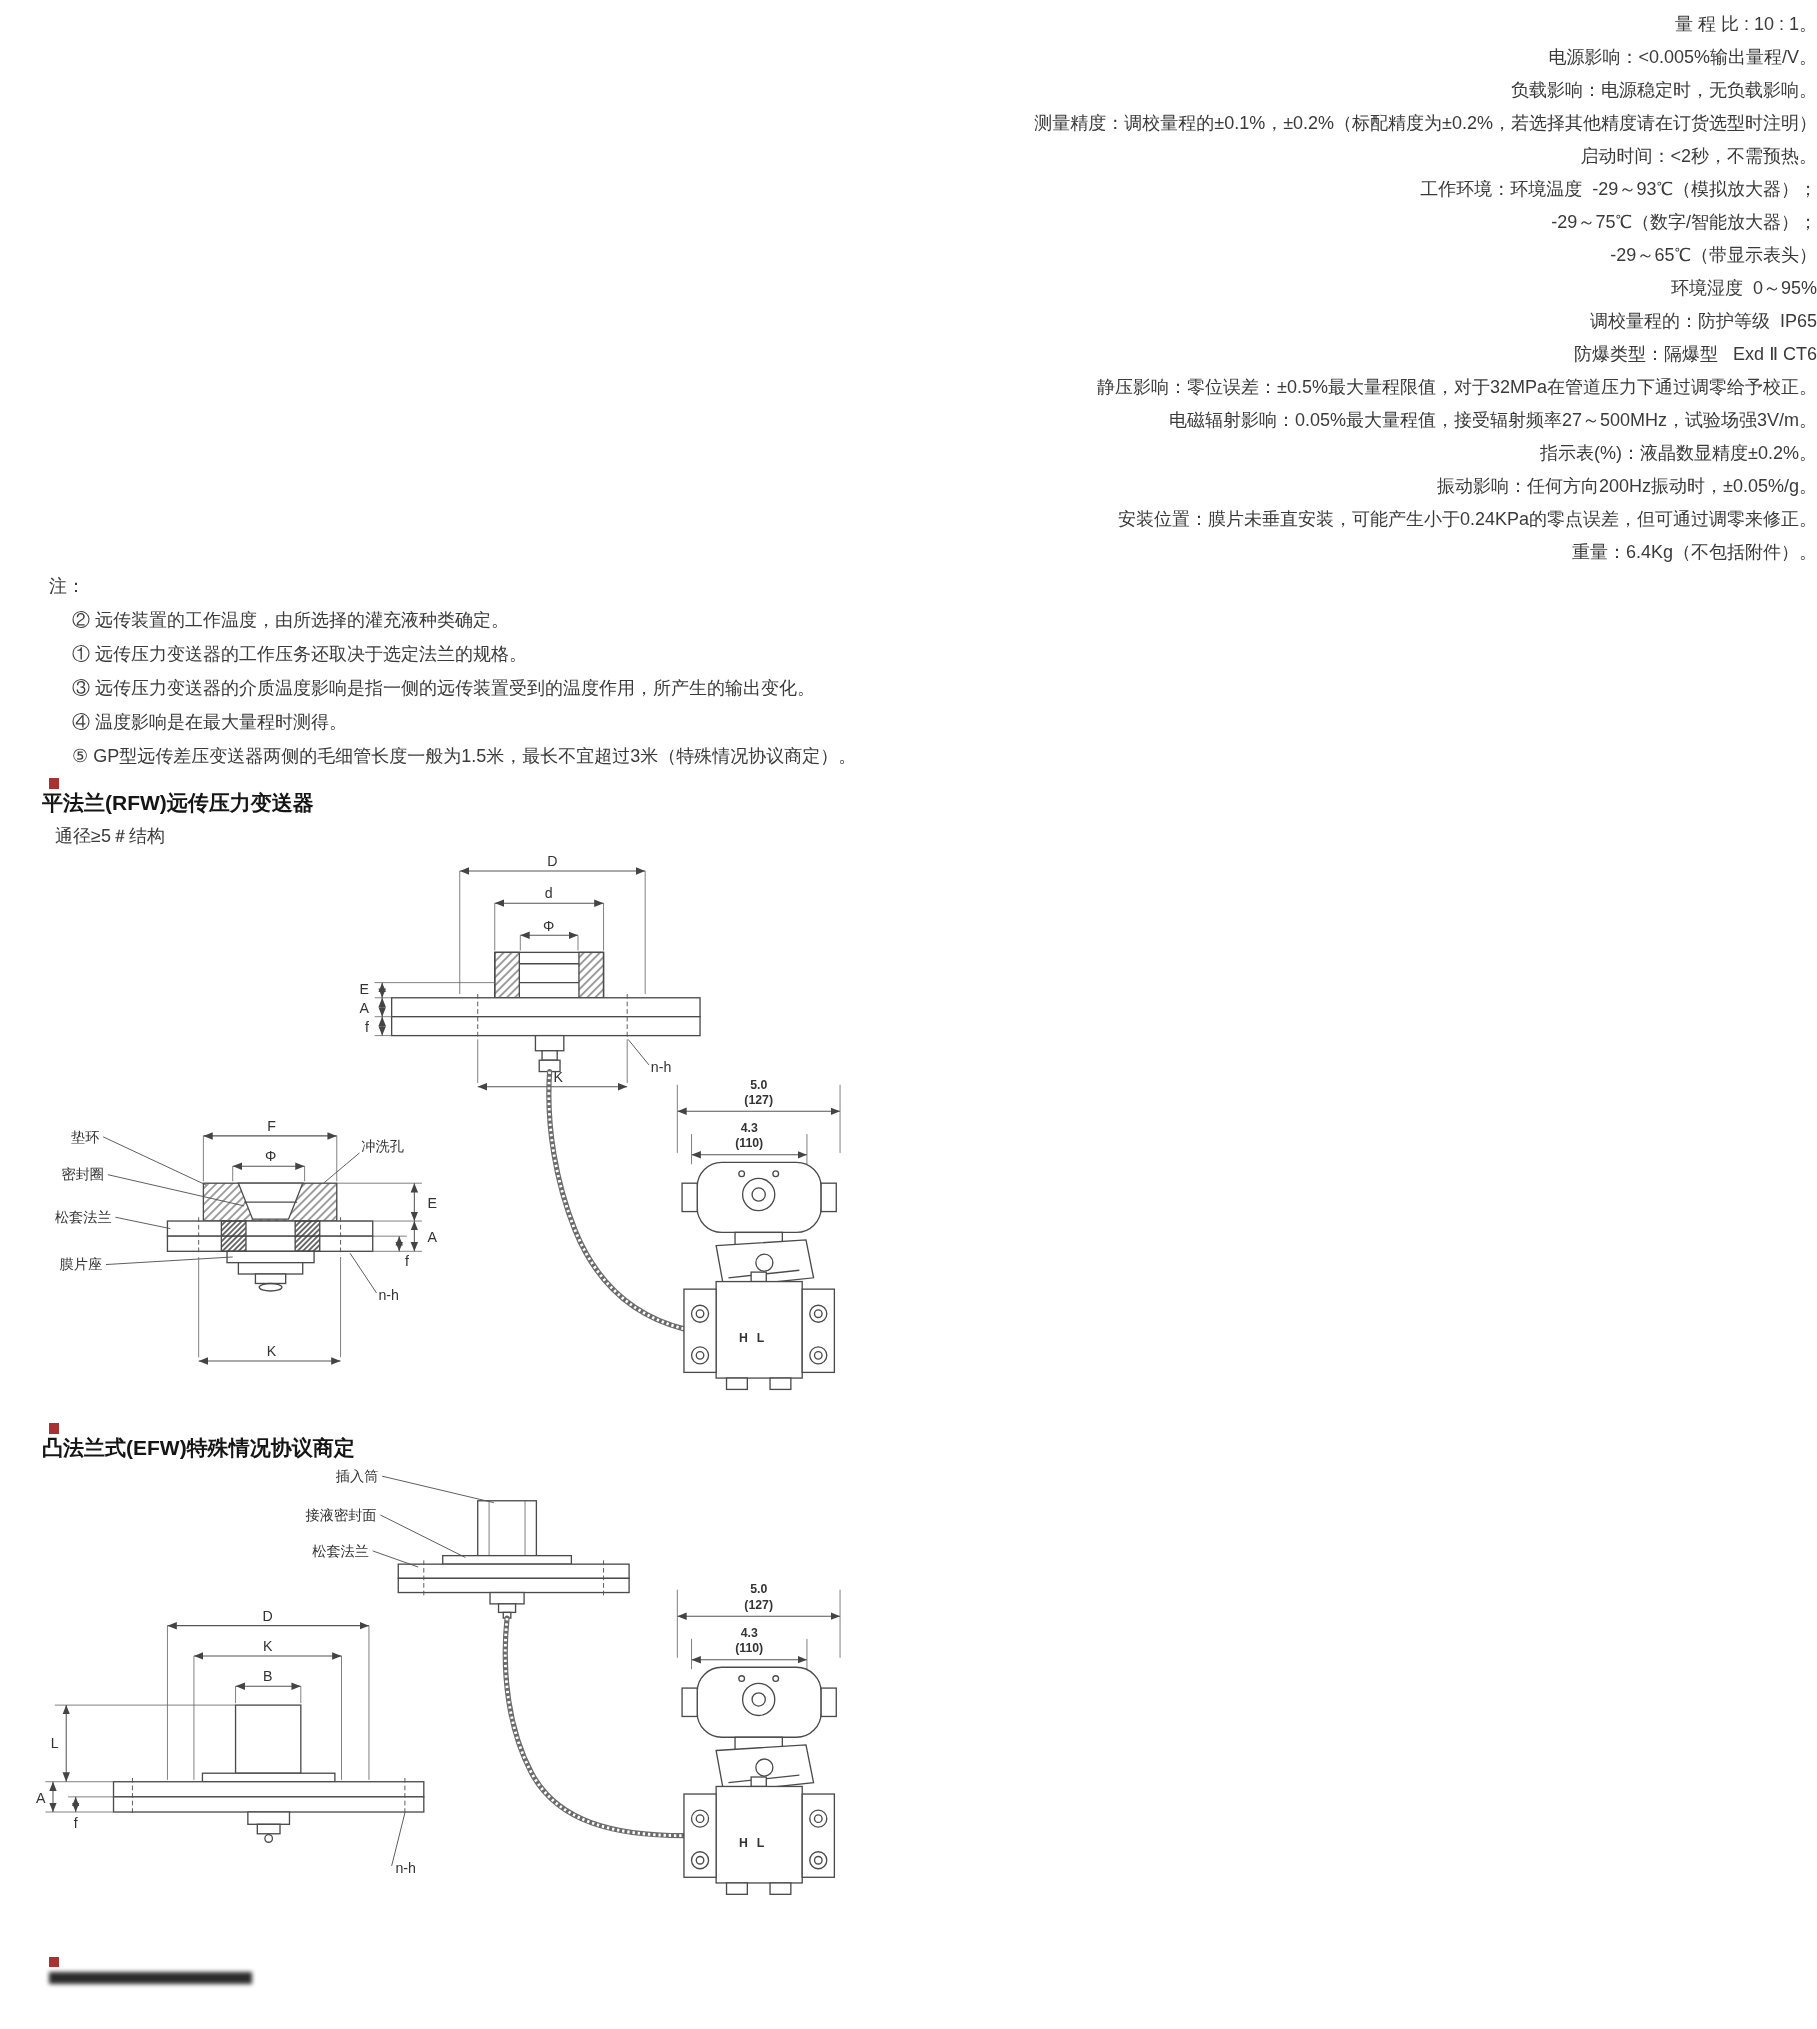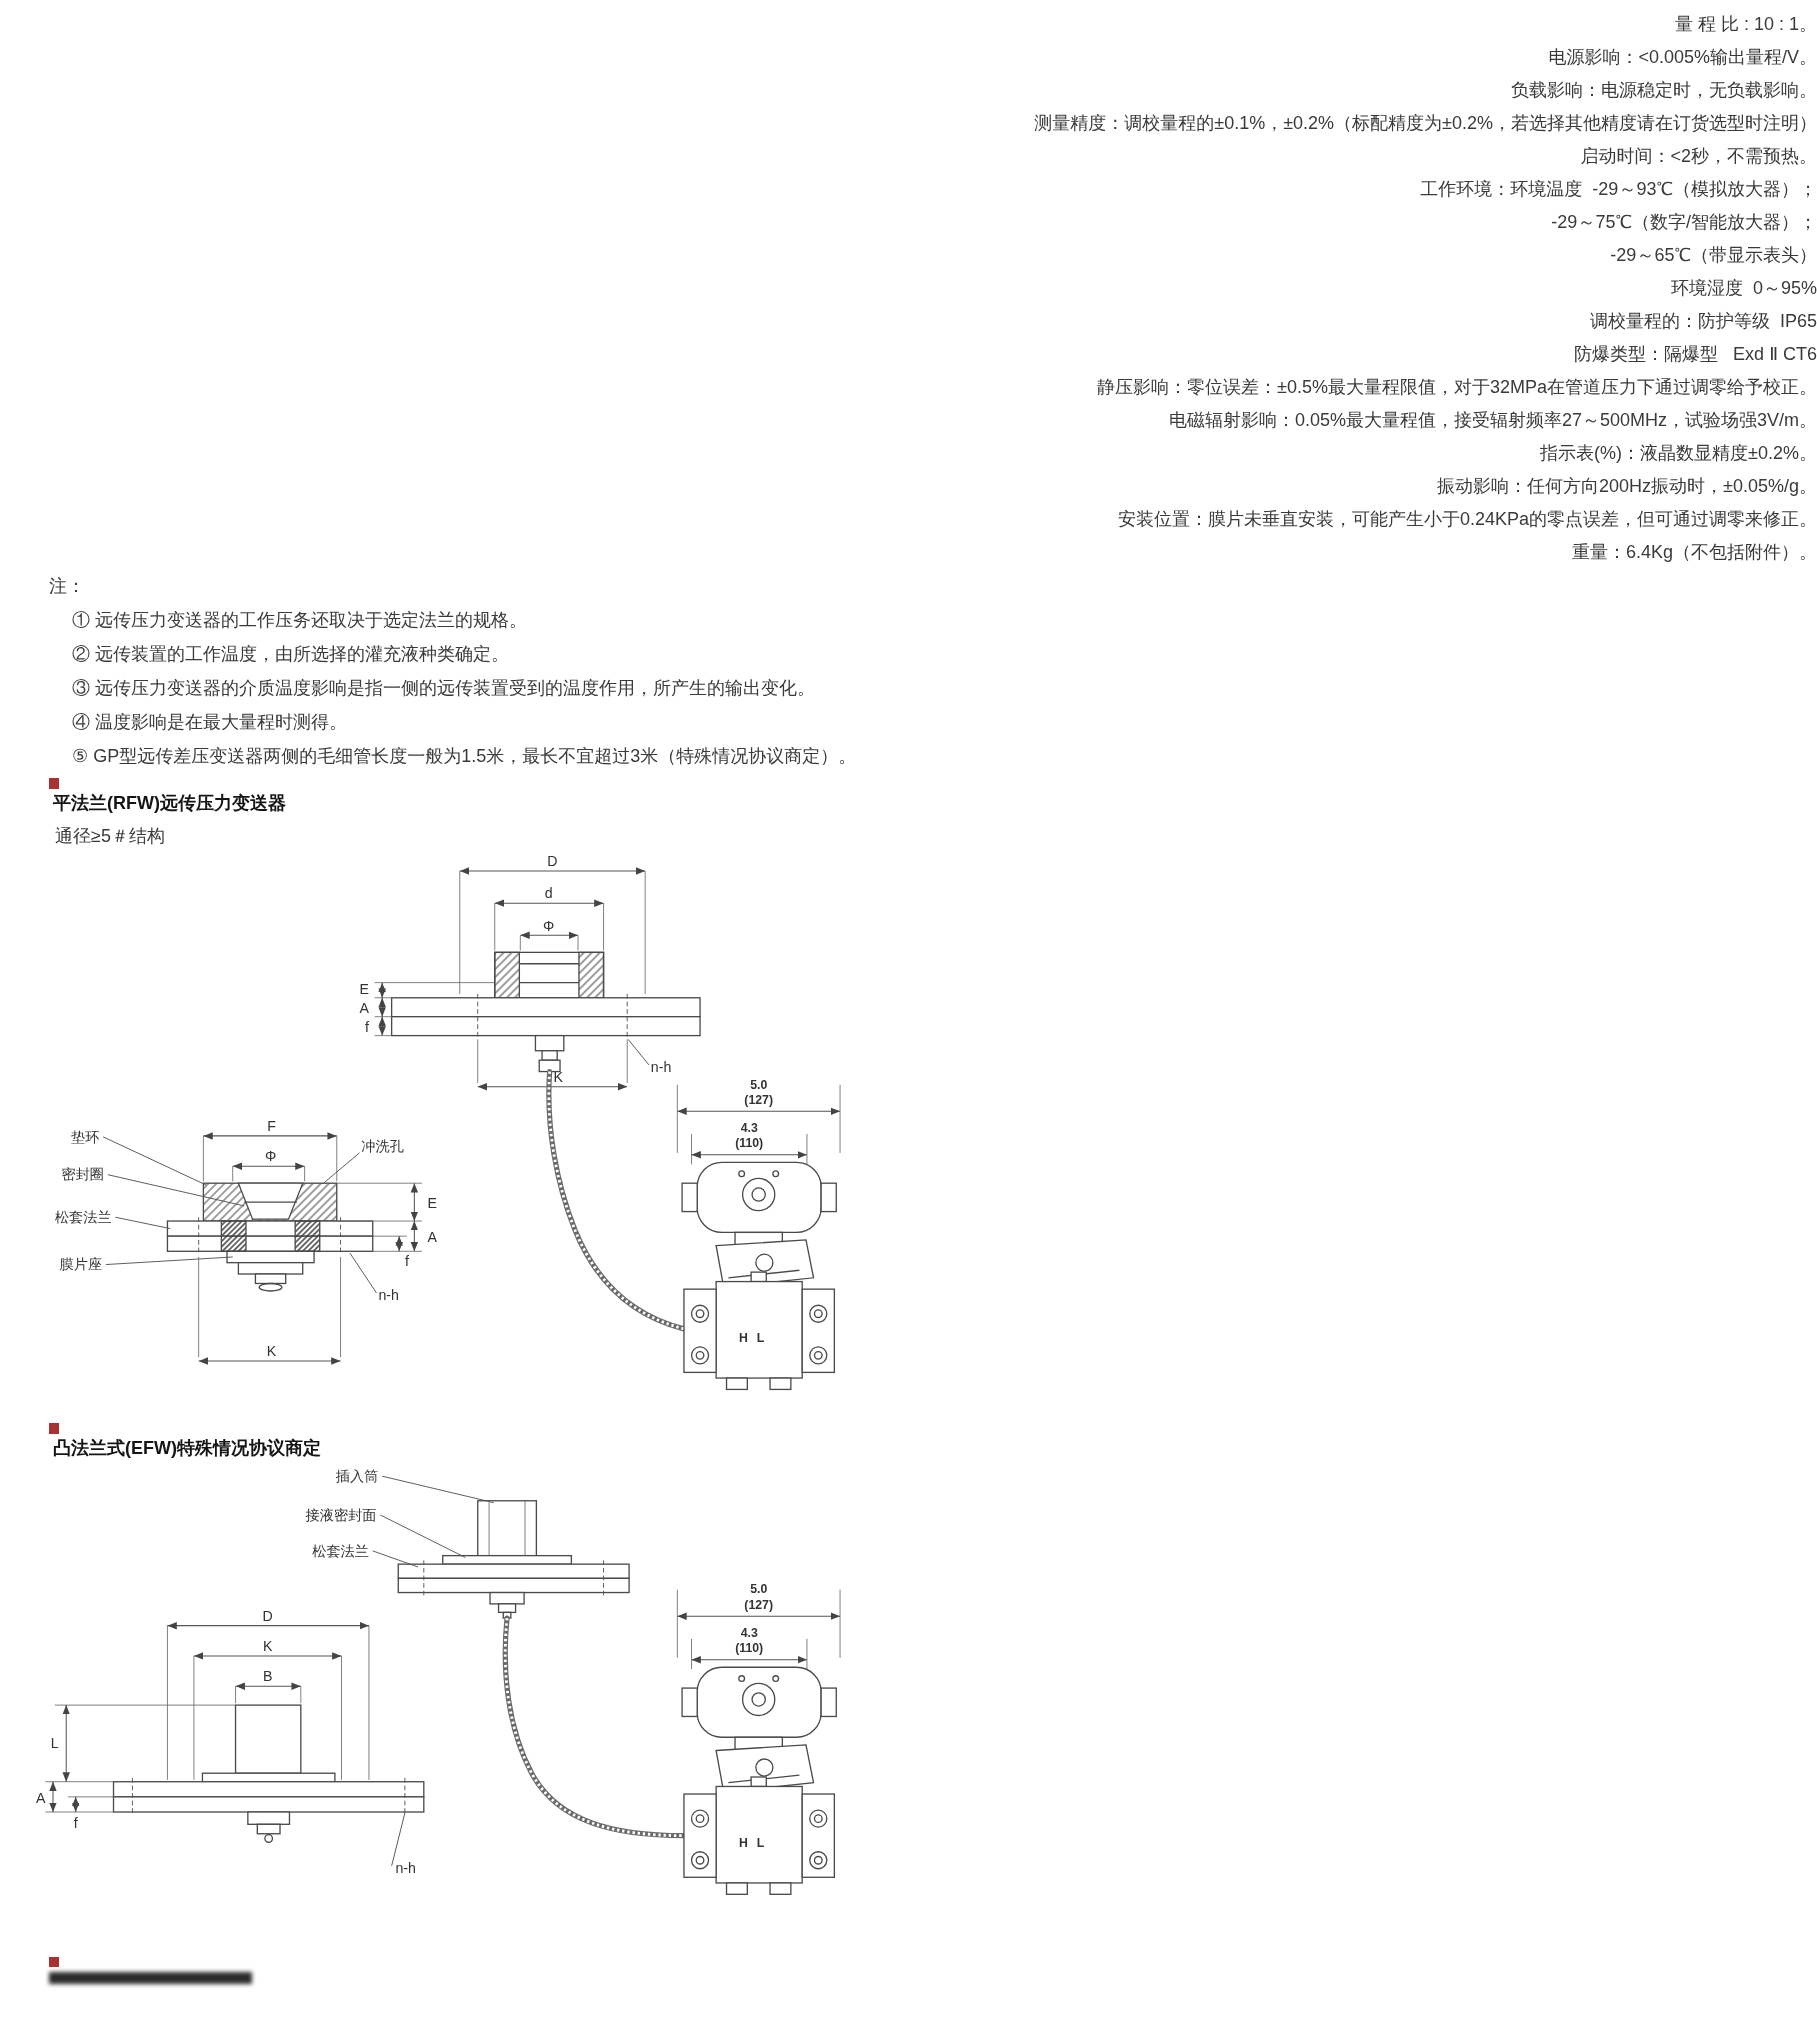"① 远传压力变送器的工作压务还取决于选定法兰的规格。" p.item { order: before "② 远传装置的工作温度，由所选择的灌充液种类确定。" -> after "② 远传装置的工作温度，由所选择的灌充液种类确定。" }
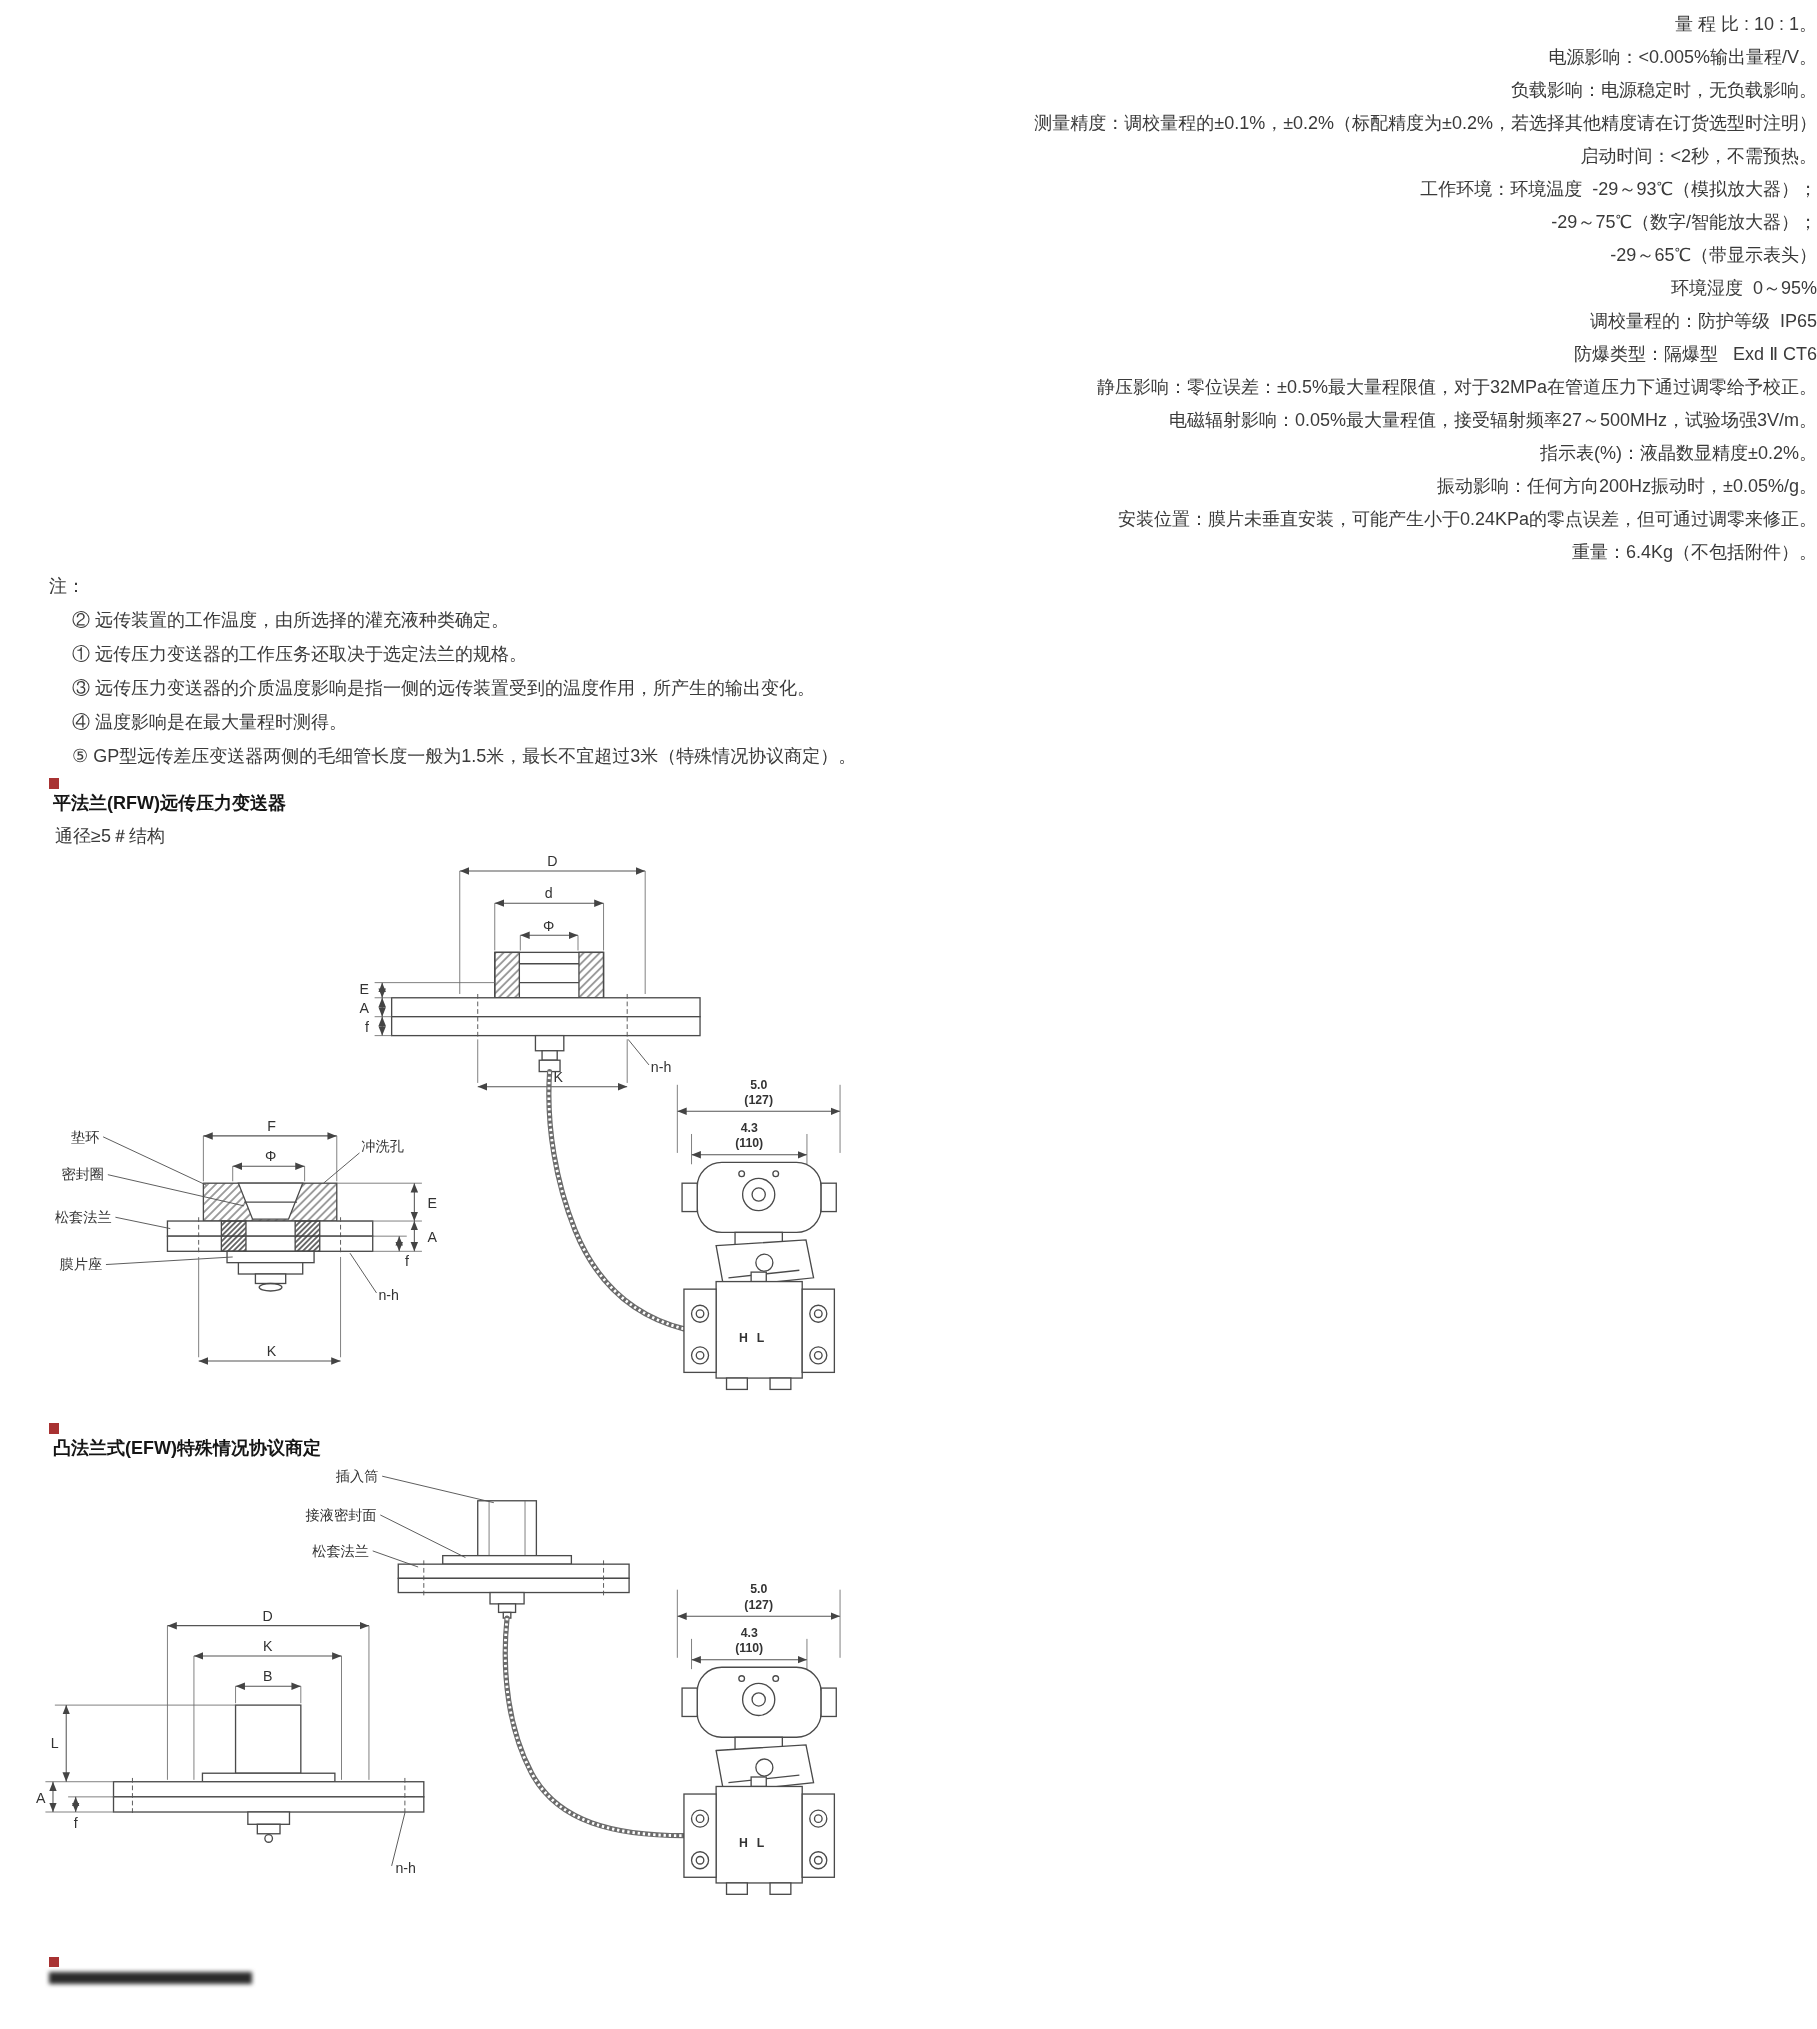"平法兰(RFW)远传压力变送器" .sec h2 { font-size: 18px -> 21px; margin-left: 53px -> 42px }
